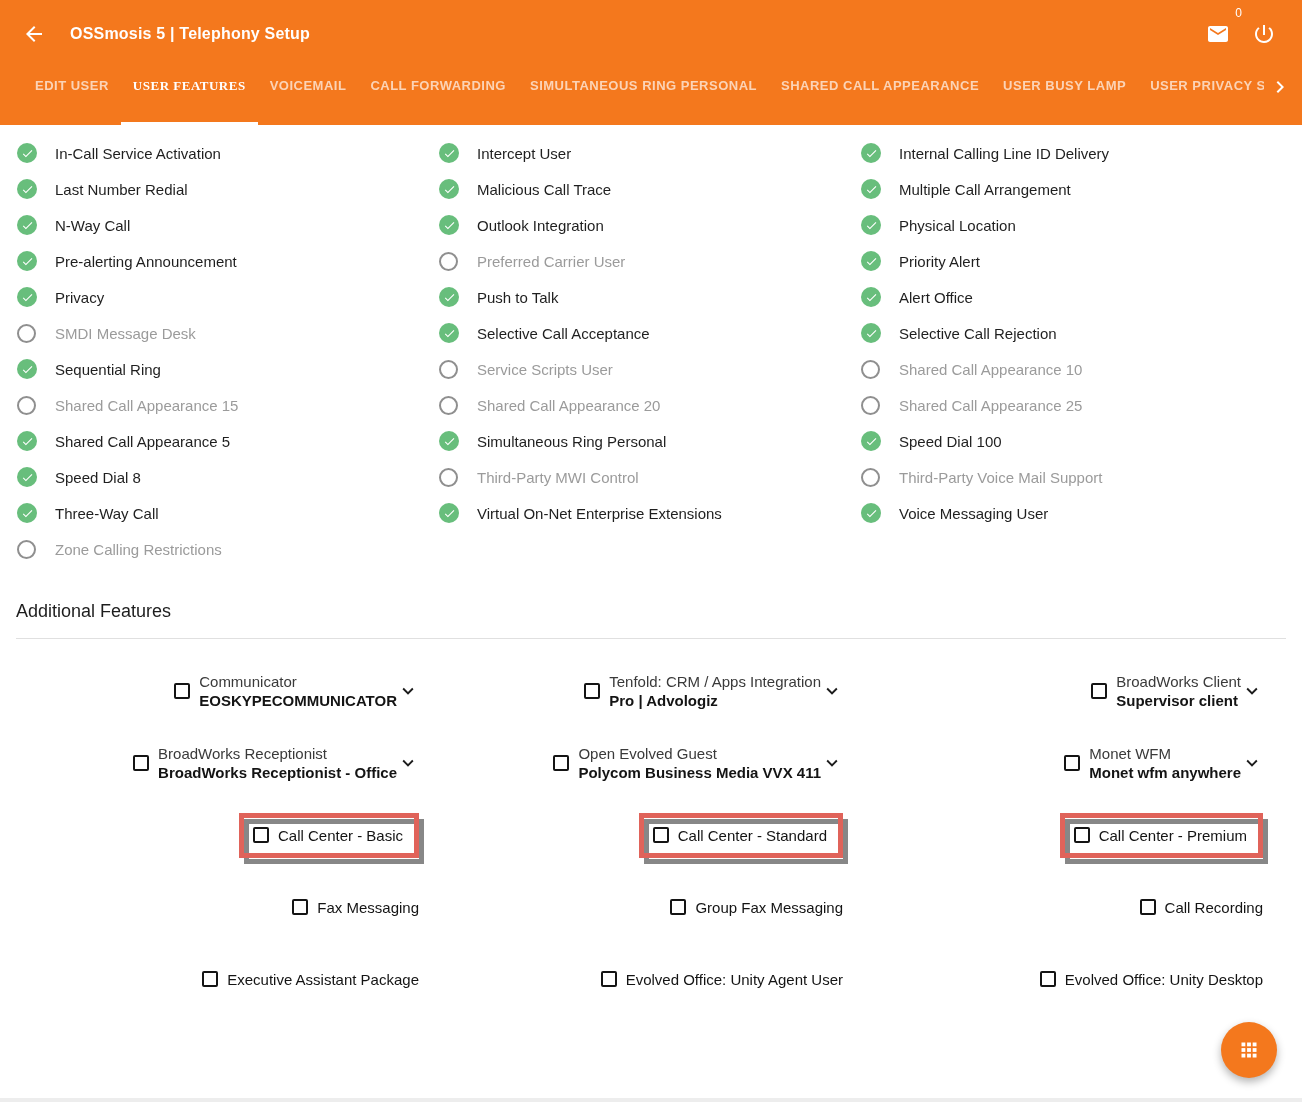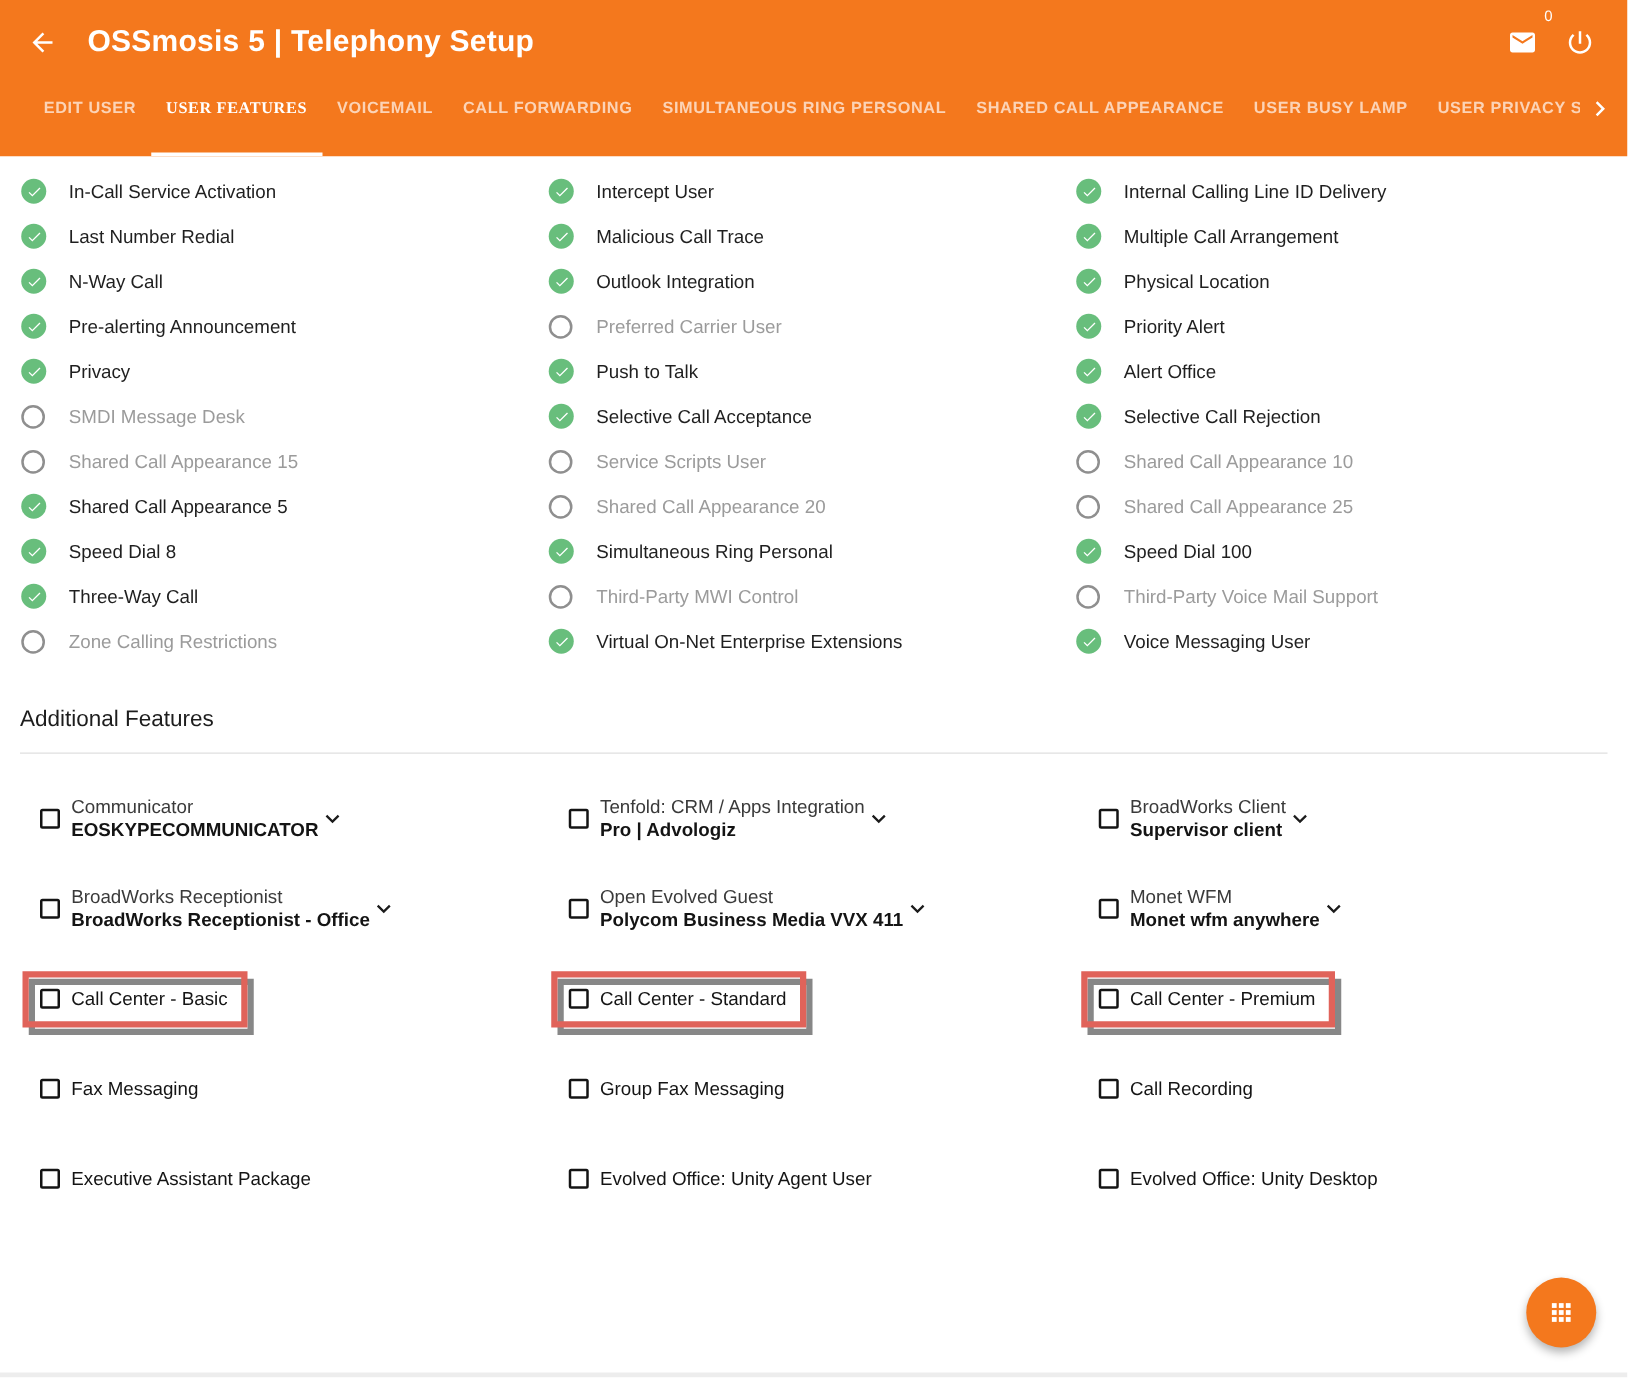"OSSmosis 5 | Telephony Setup" .app-title { font-size: 24px -> 16px }
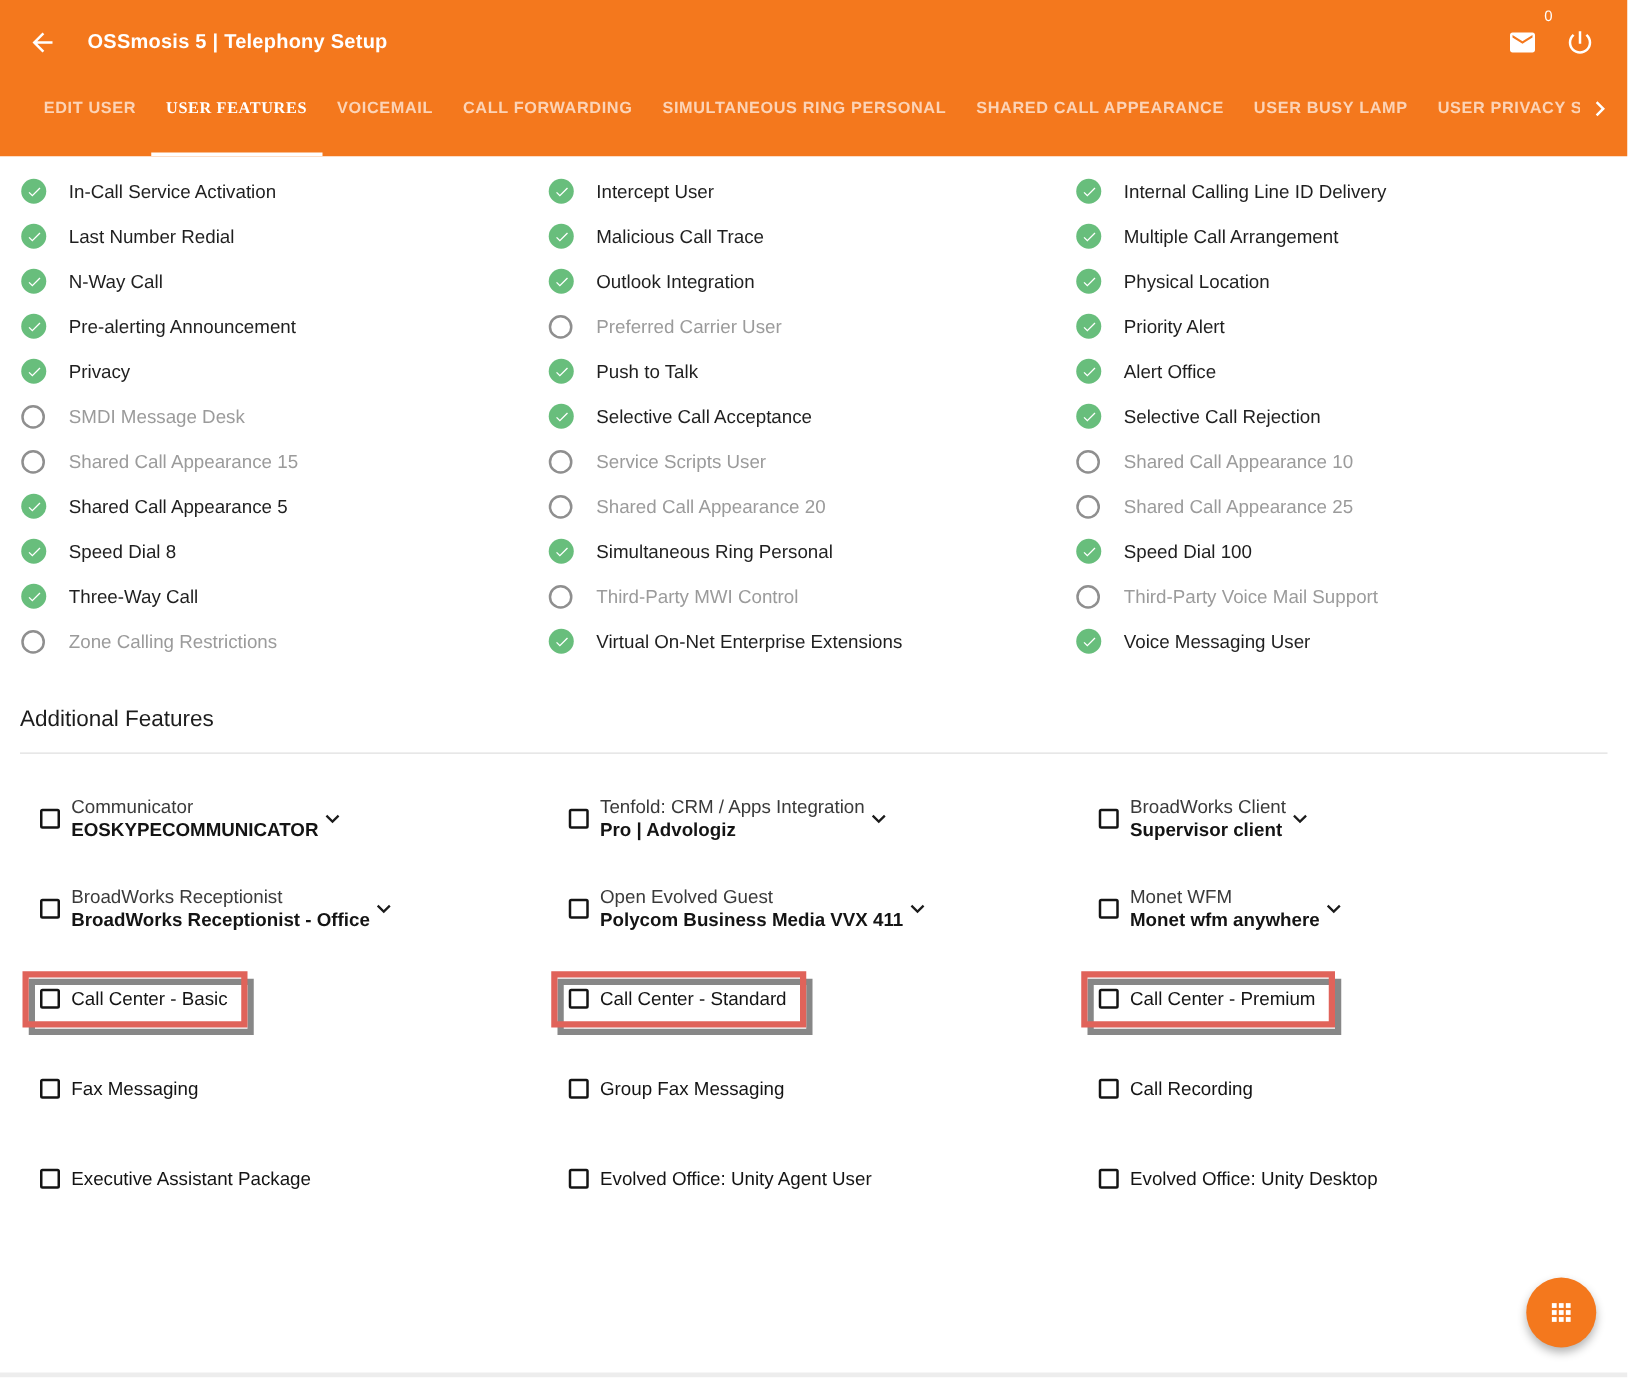"Sequential Ring" div.feature-item { html: none -> <div> <span> <svg> <path></path> </svg> </span> <span>Sequential Ring</span> </div> }
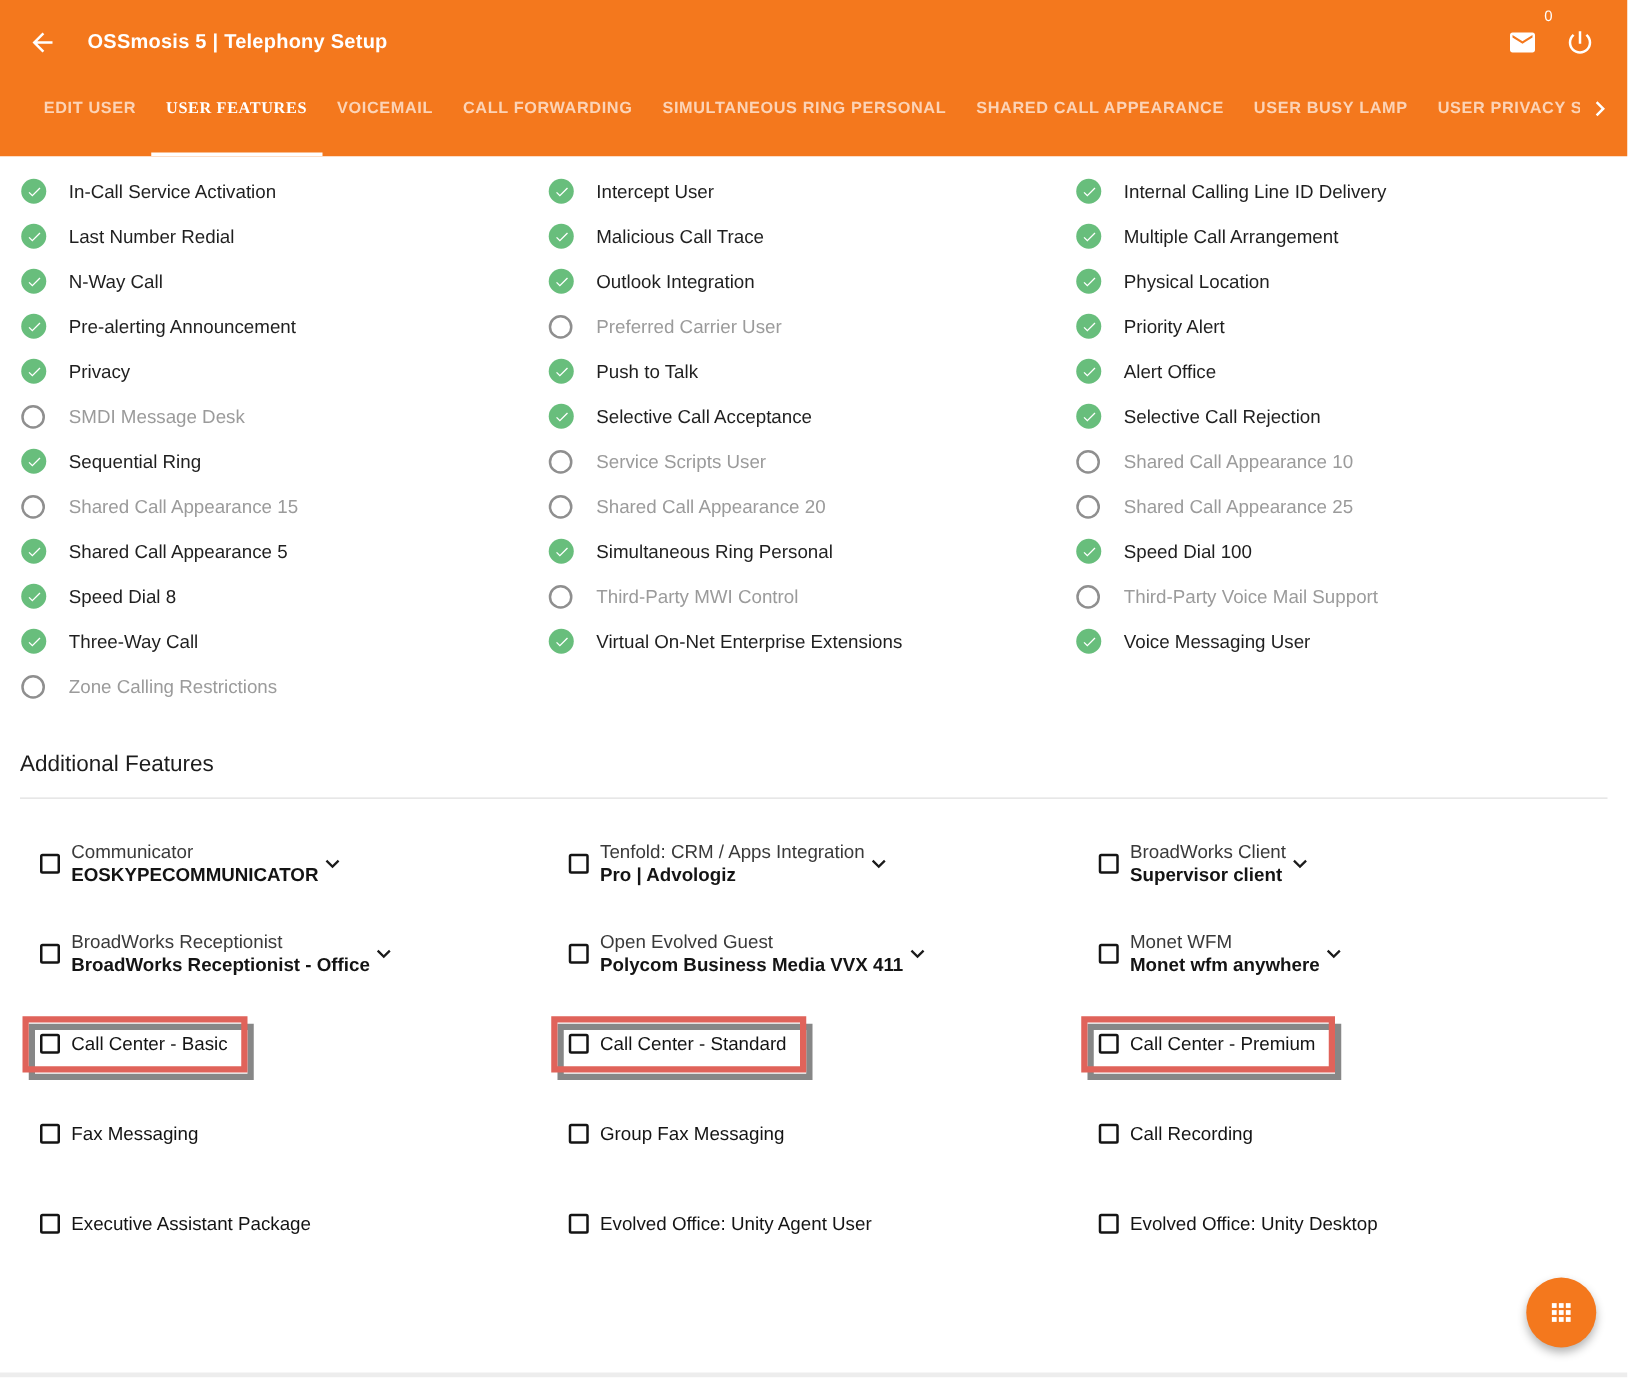"Communicator" .af-cell { justify-content: flex-start -> flex-end }
